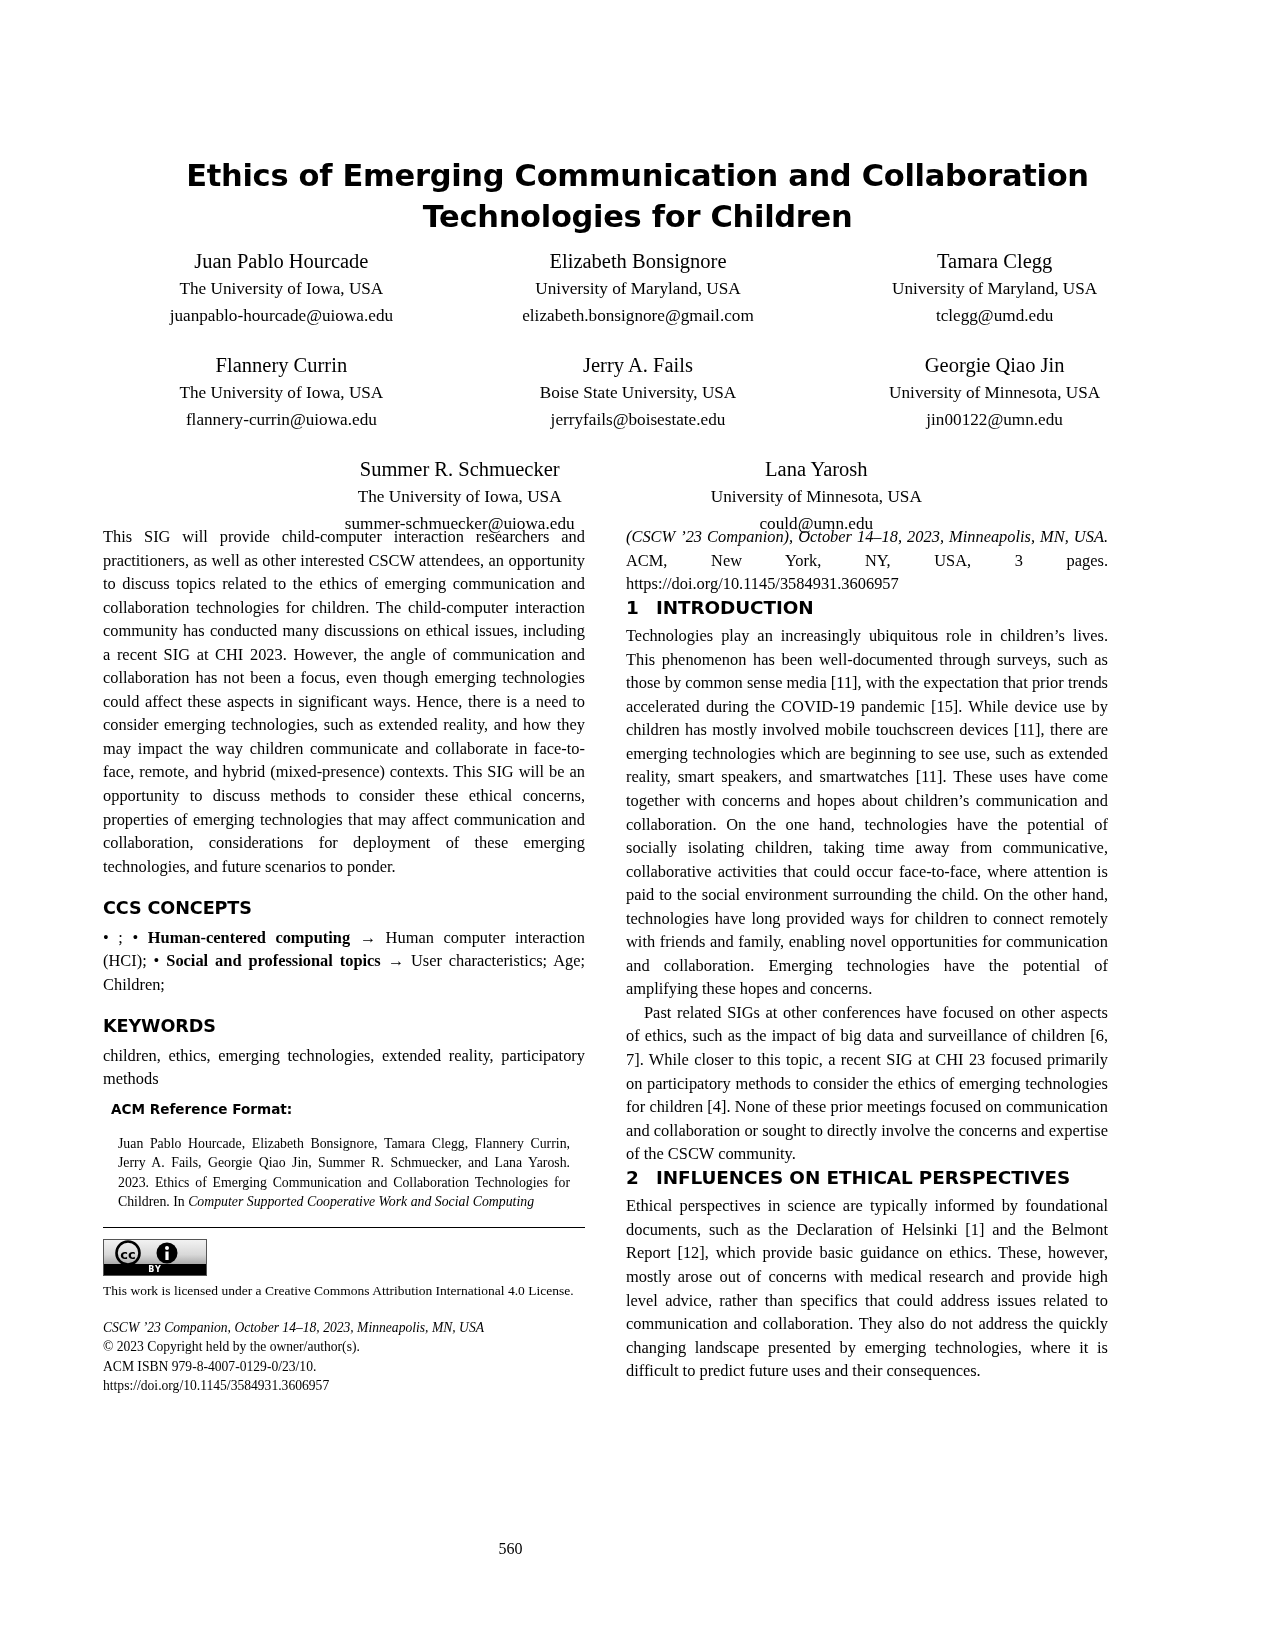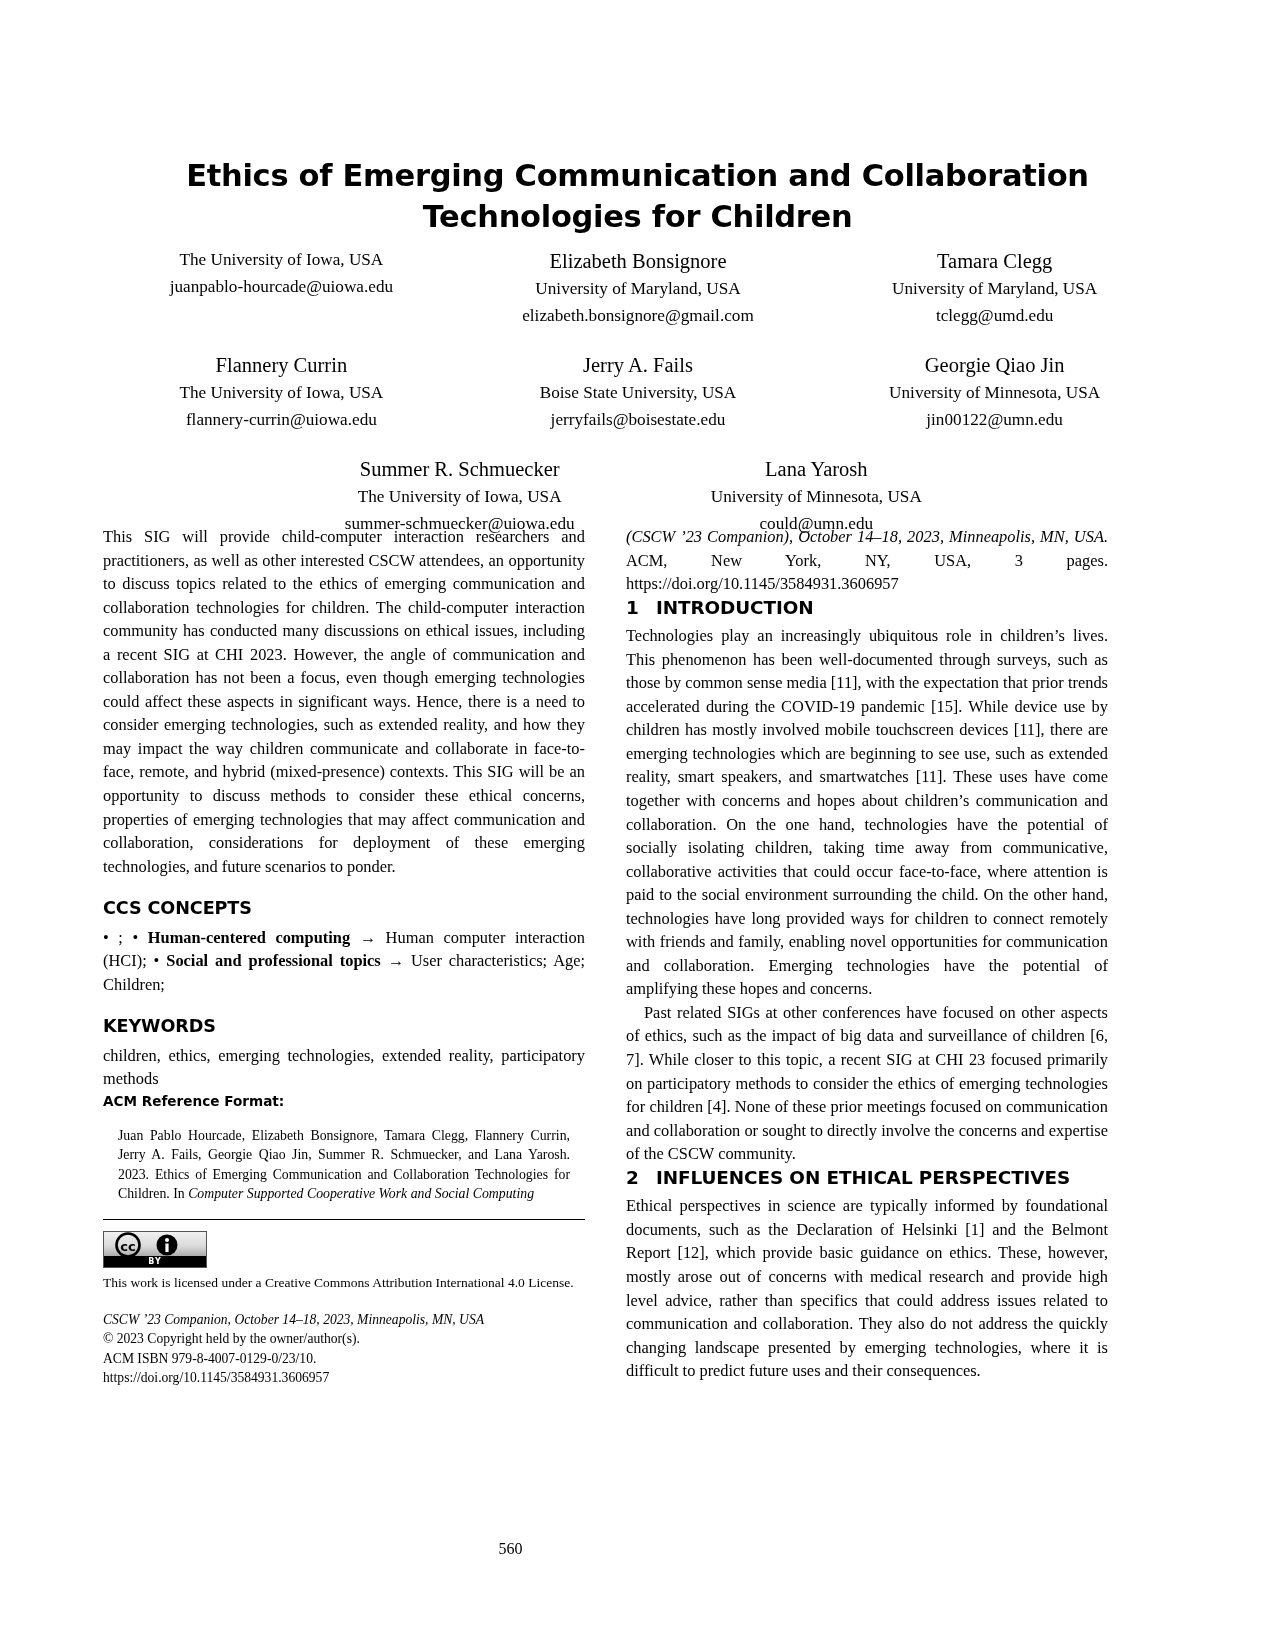"Juan Pablo Hourcade" span.a-name { html: none -> <span>Juan Pablo Hourcade</span> }
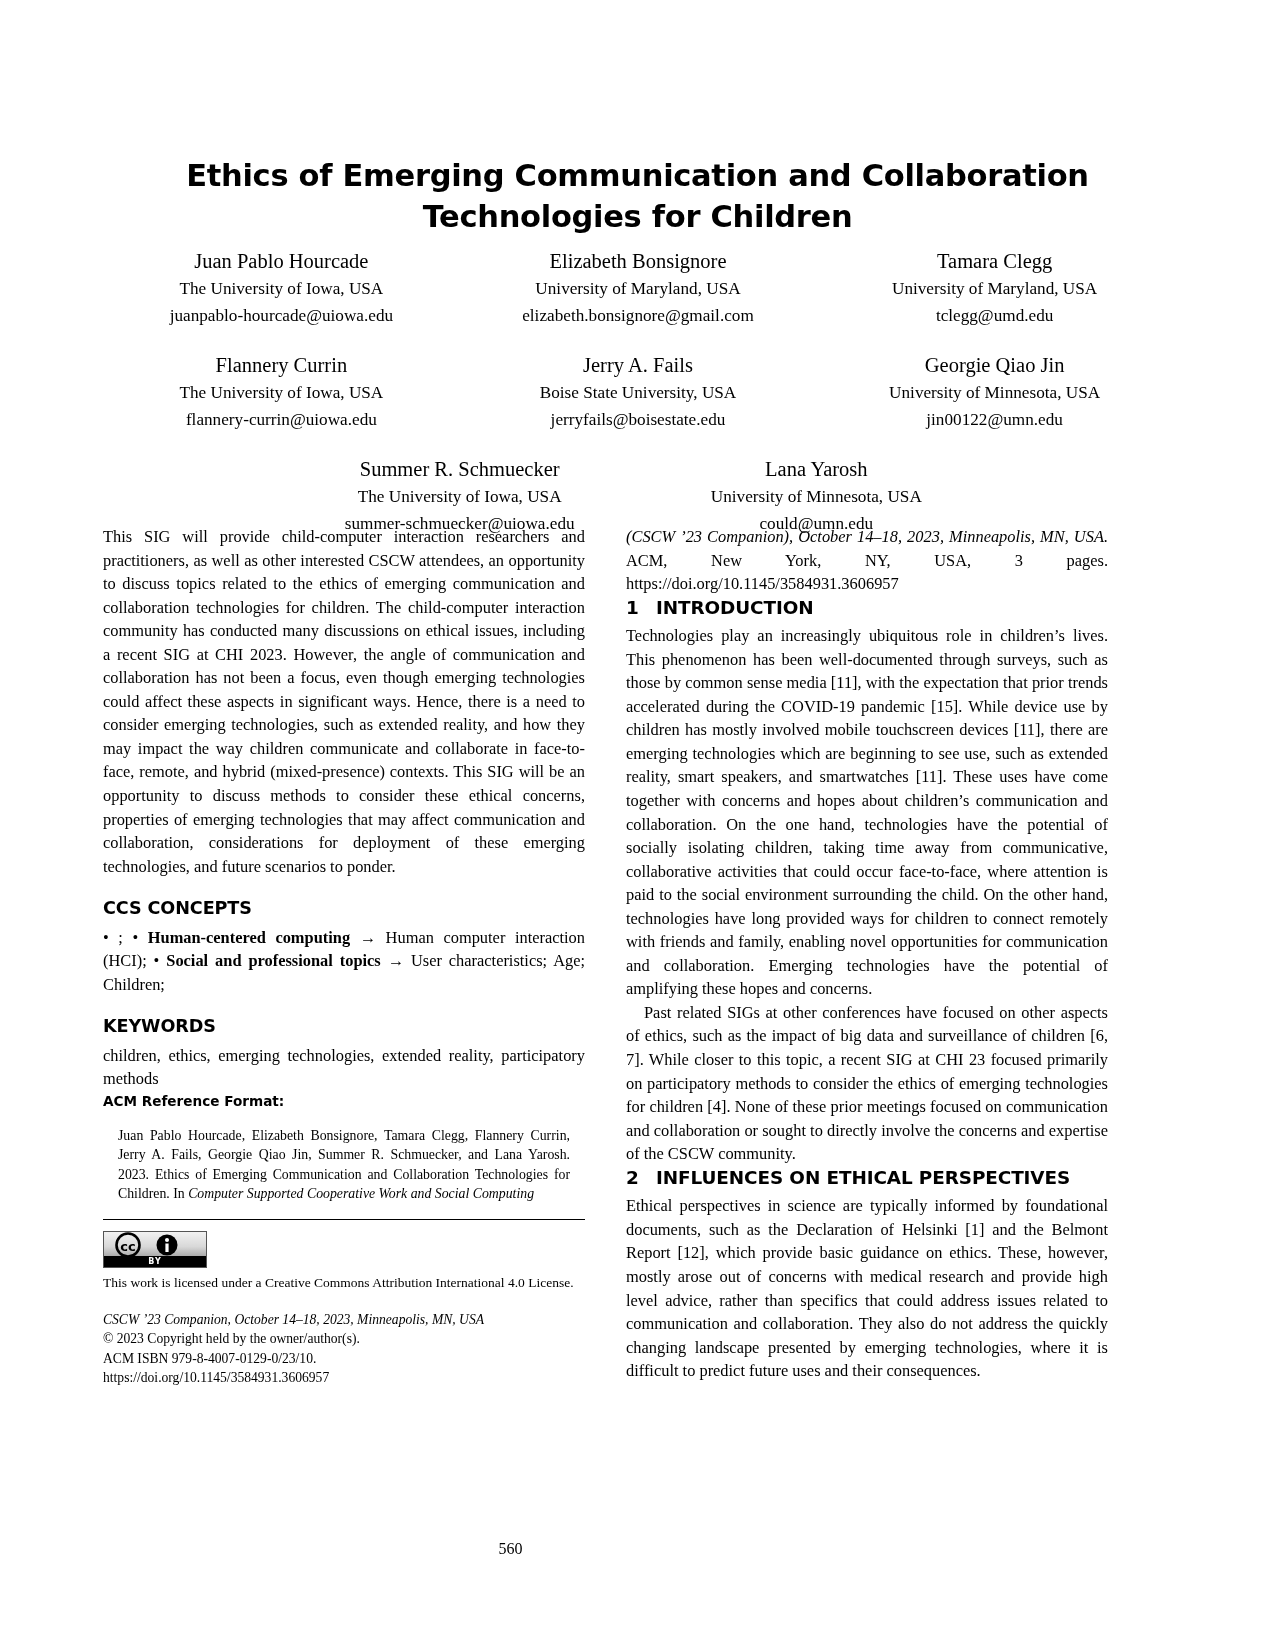"ACM Reference Format:" .refhead { margin: 0 -> 8px }
